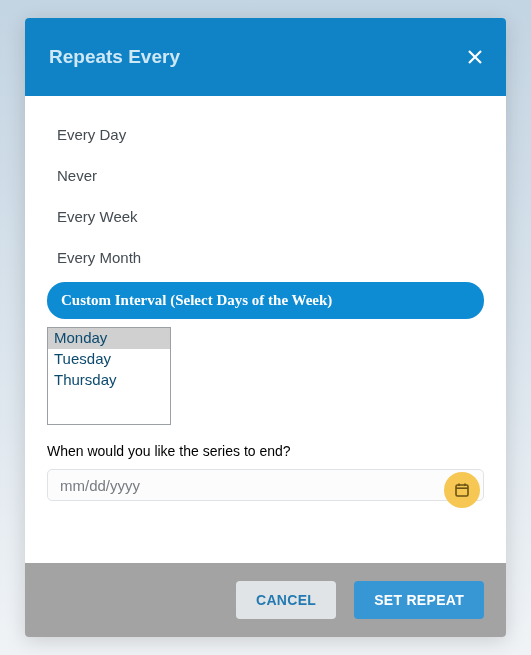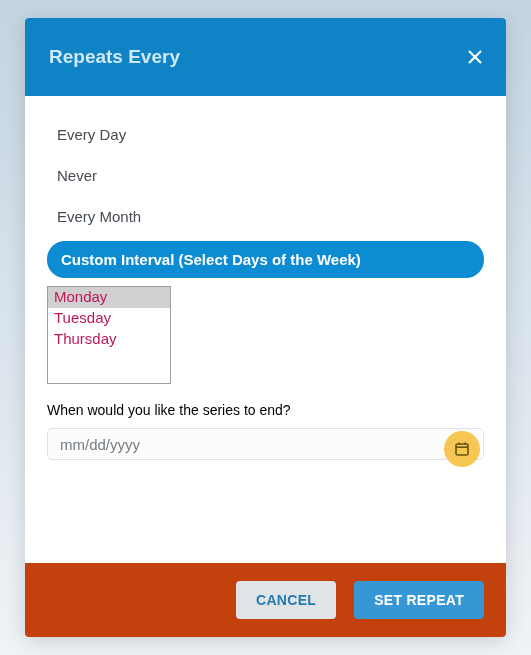"Every Week" div.option { html: none -> <div>Every Week</div> }
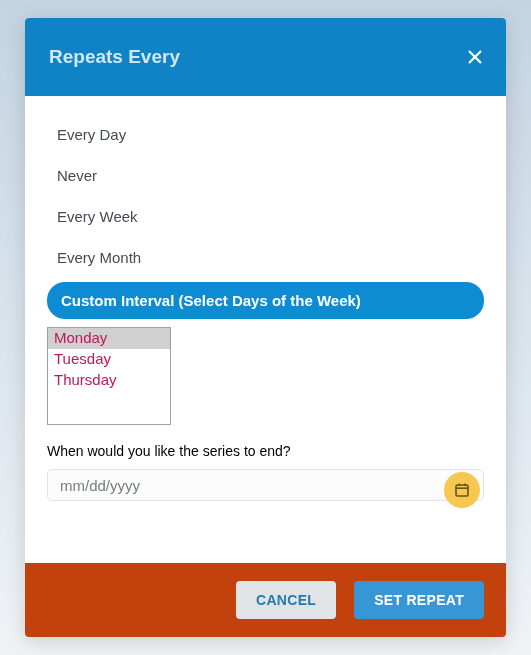"Custom Interval (Select Days of" .option.selected { font-family: none -> Liberation Serif, serif }
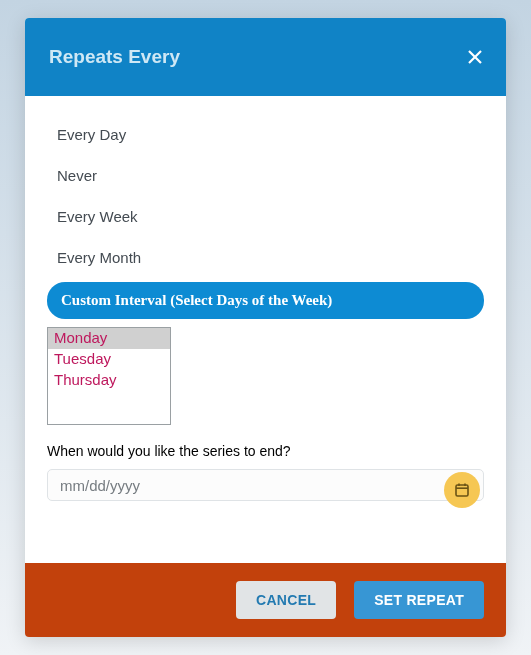"Monday" .day-list { color: #be185d -> #0c4a6e }
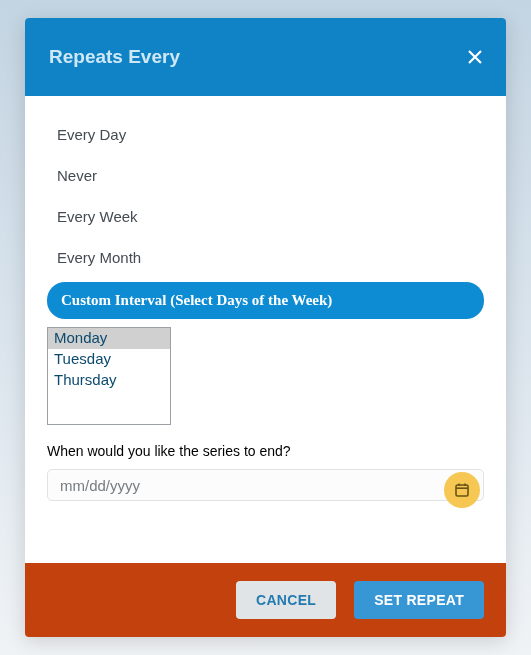"CANCEL" .modal-footer { background: #c2410c -> #a3a3a3 }
